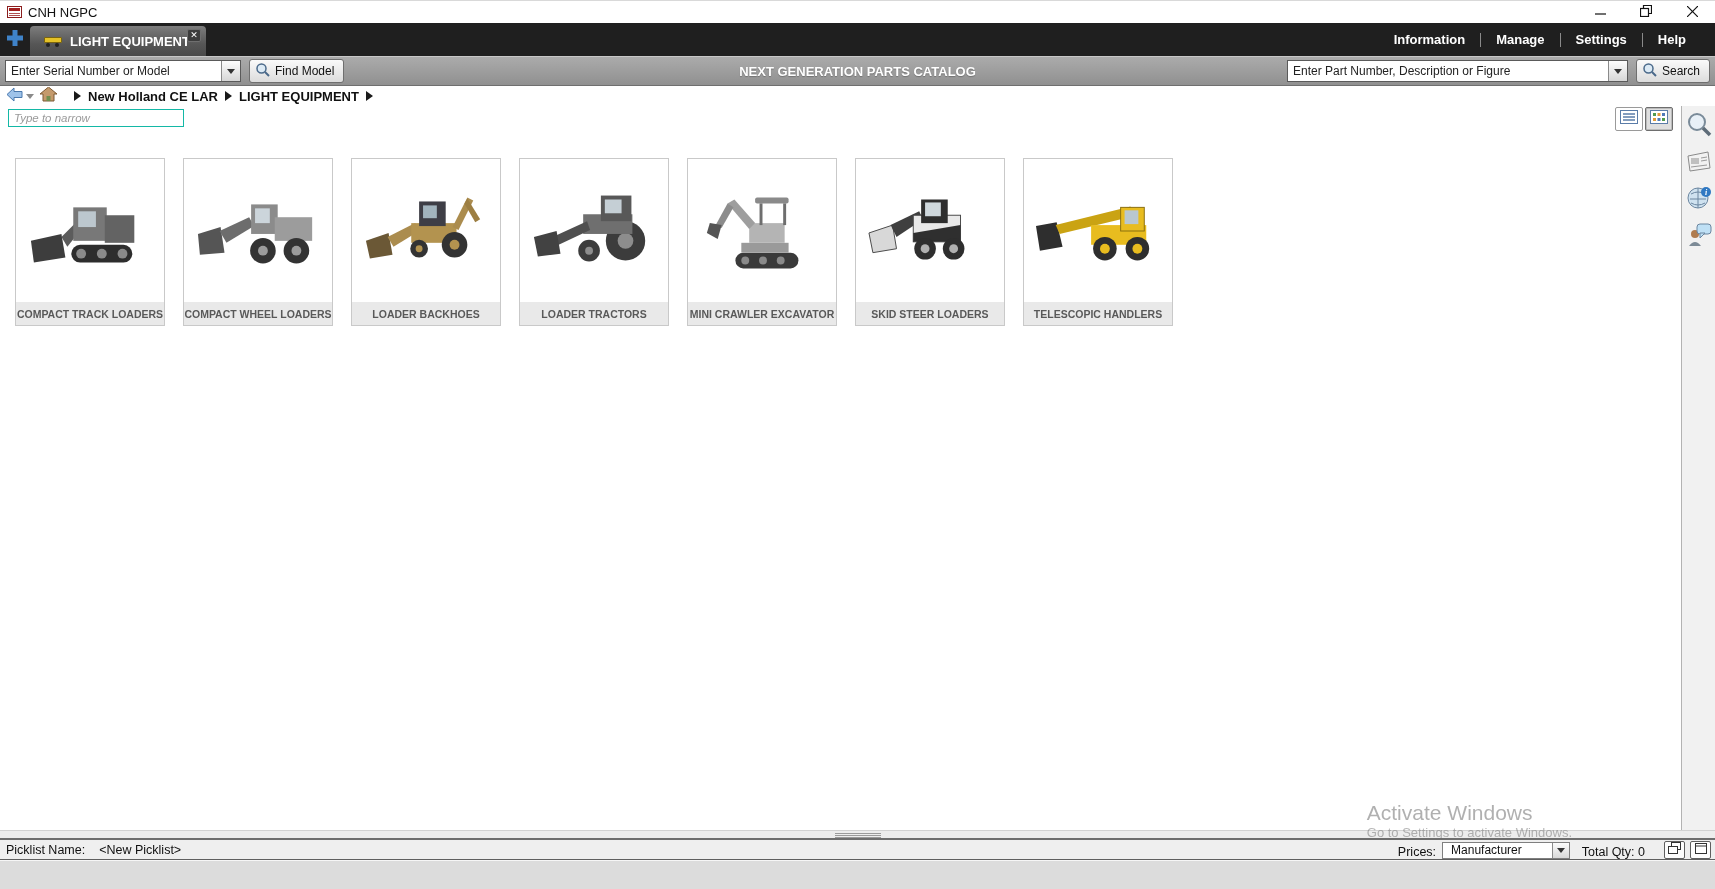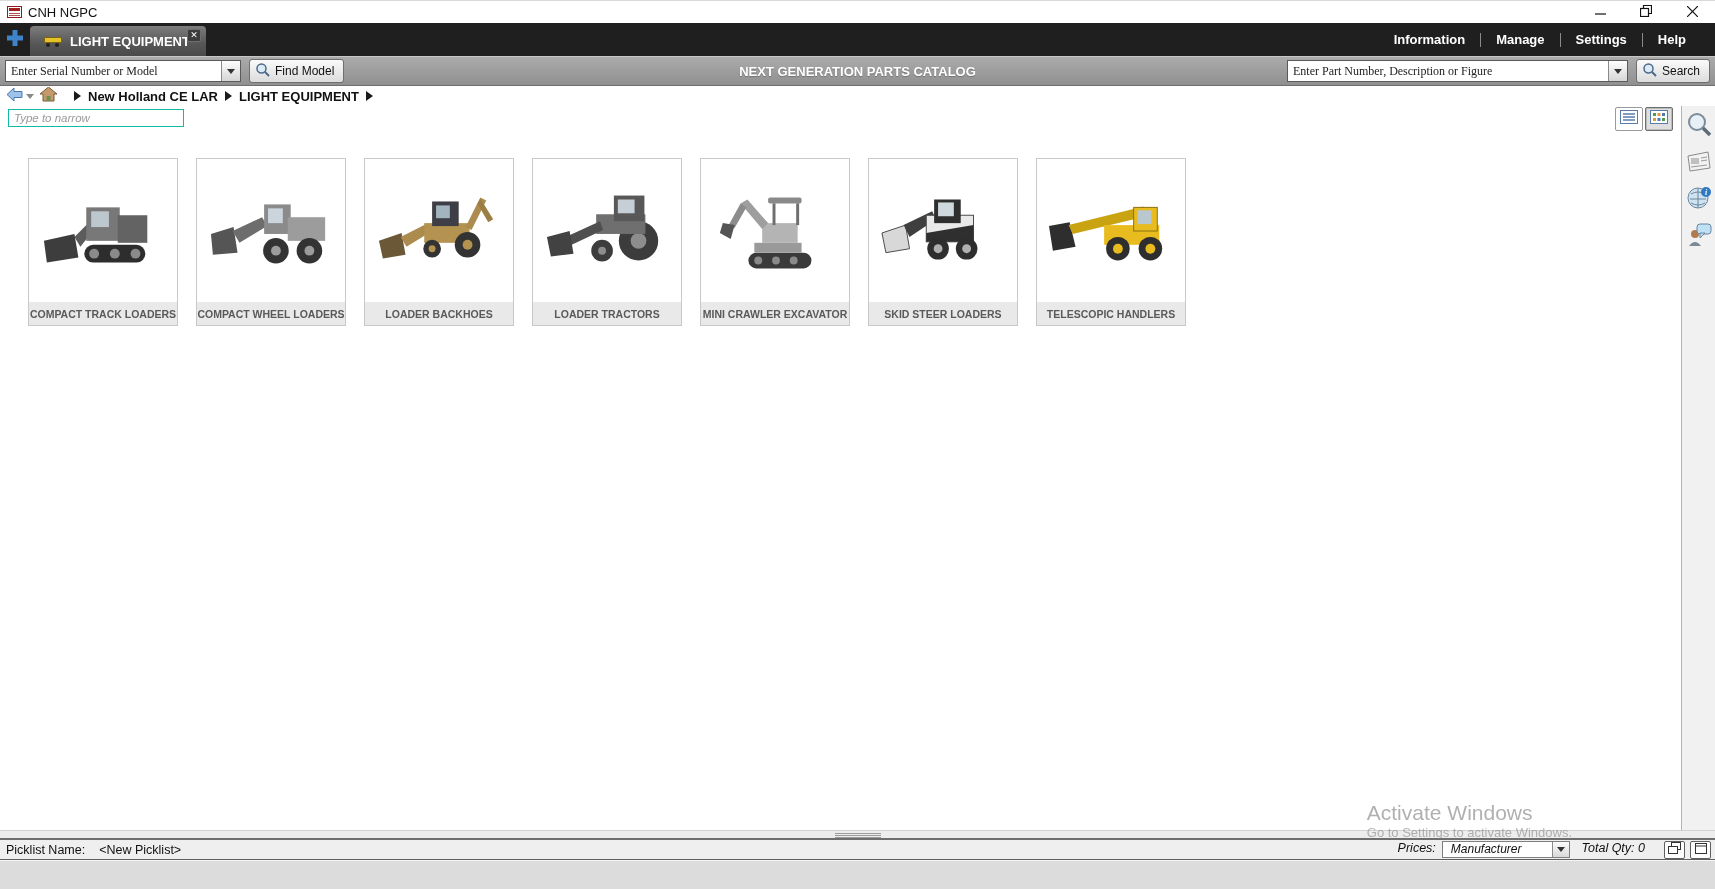"Enter Serial Number or Model" .combo input { font-family: Liberation Serif, serif -> Liberation Sans, sans-serif }
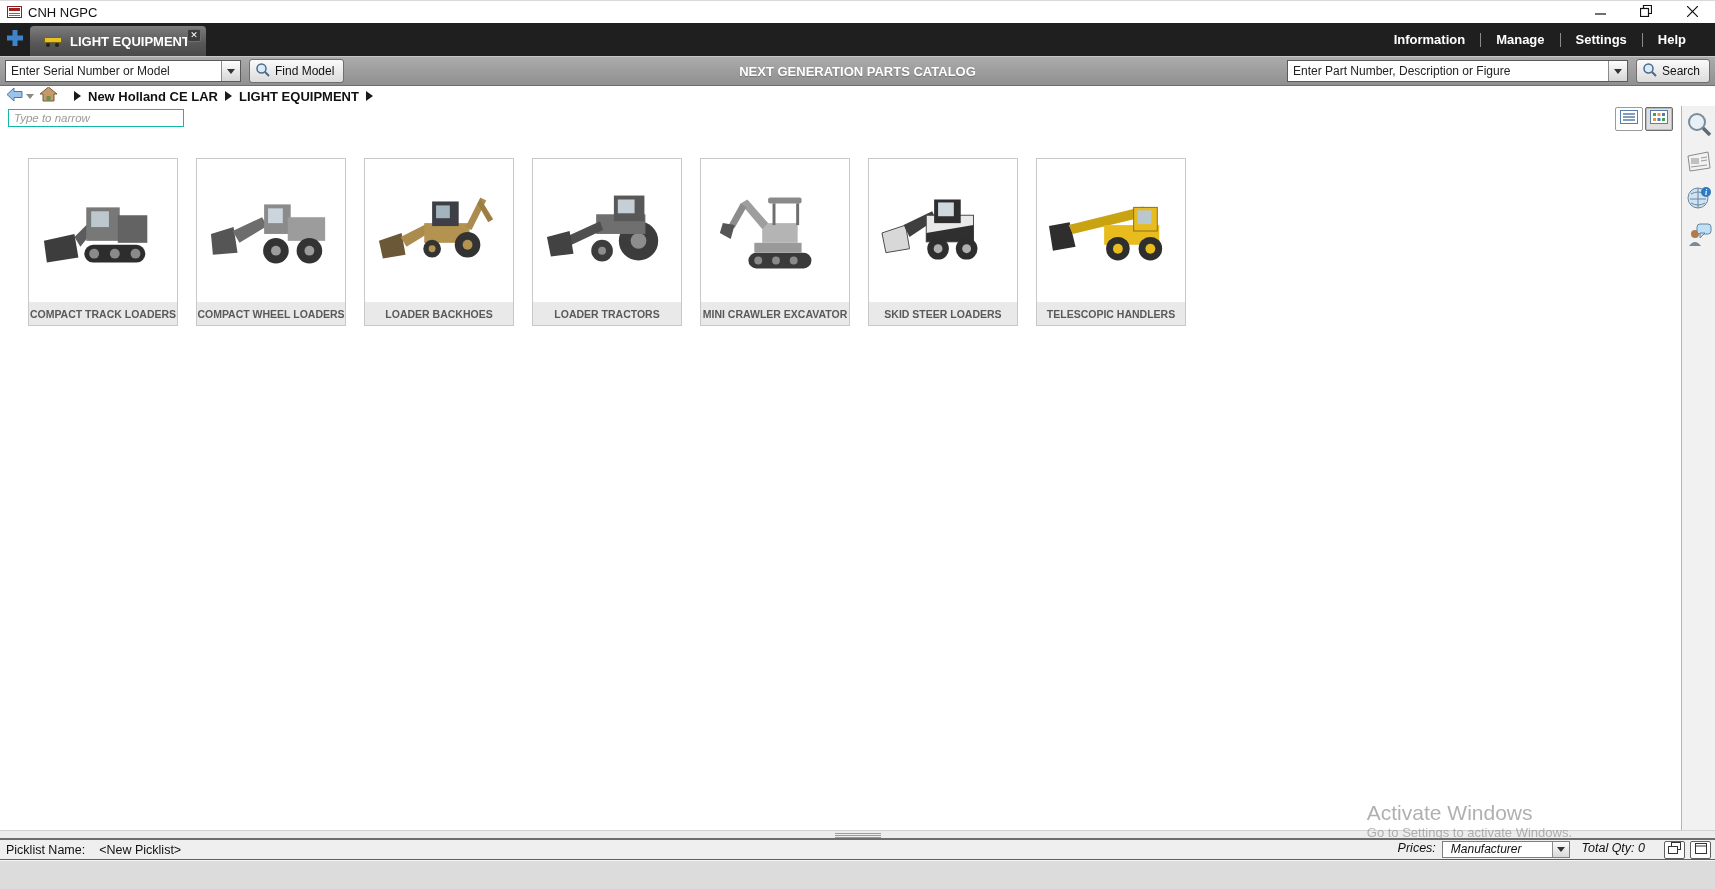"COMPACT TRACK LOADERS" .tiles { left: 21px -> 8px }
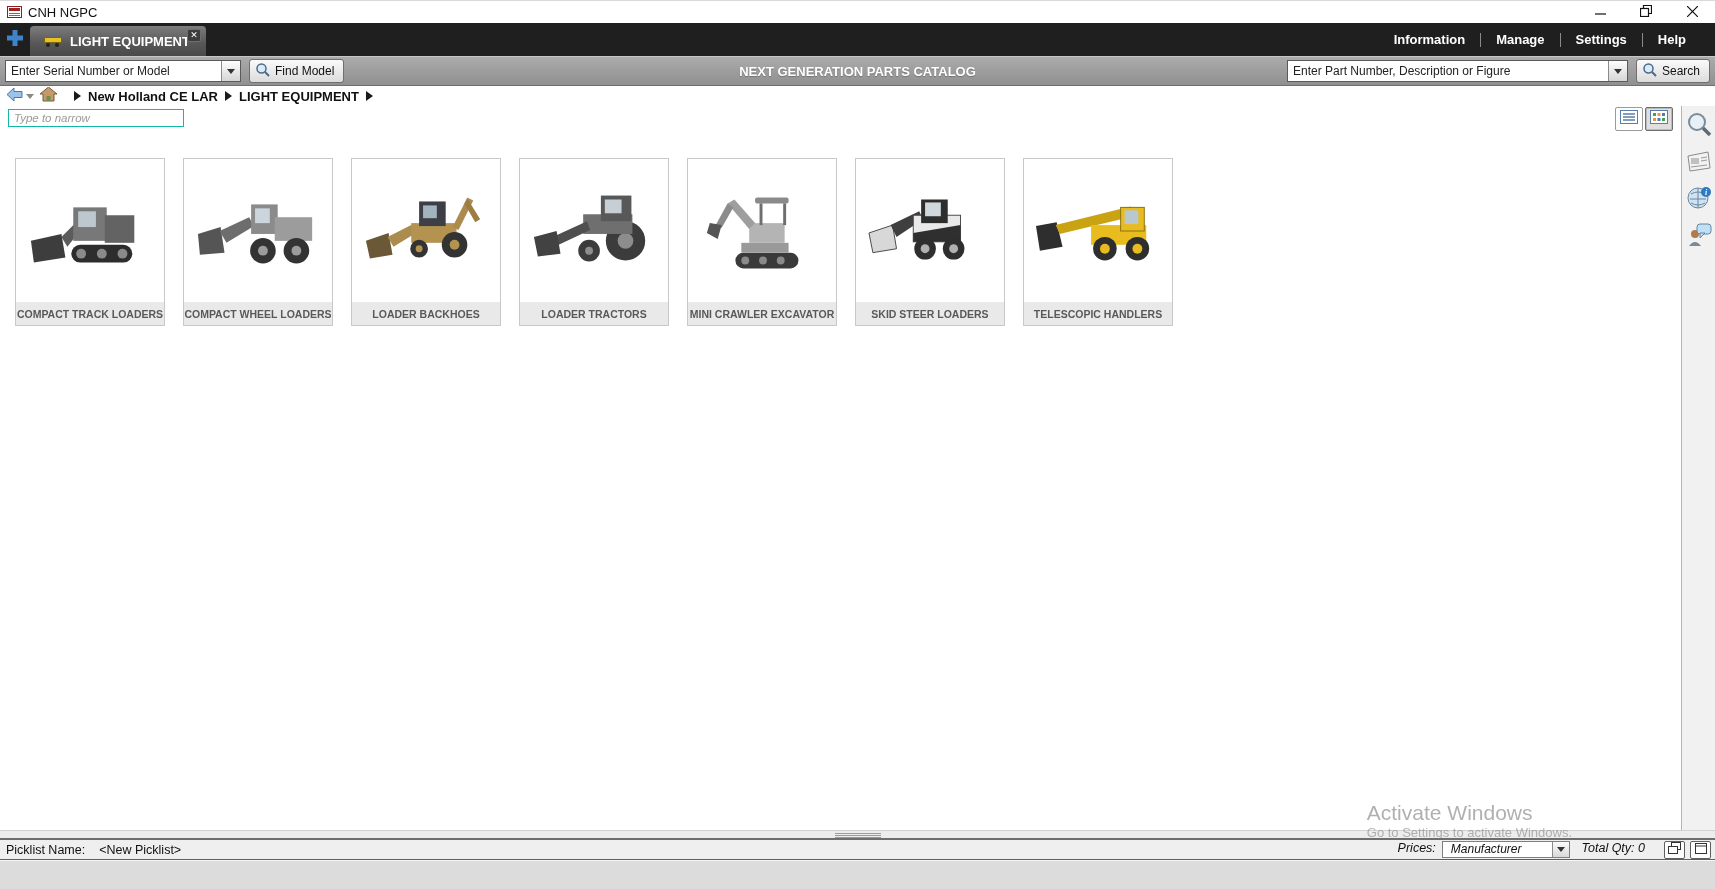"Prices:" .status-right { align-items: flex-start -> flex-end; font-style: italic -> none }
